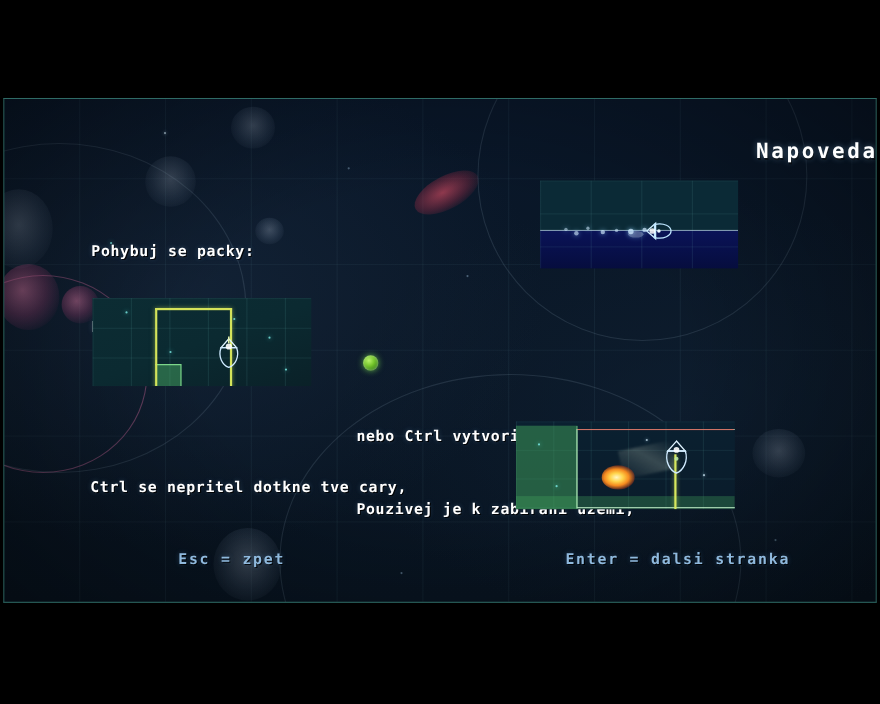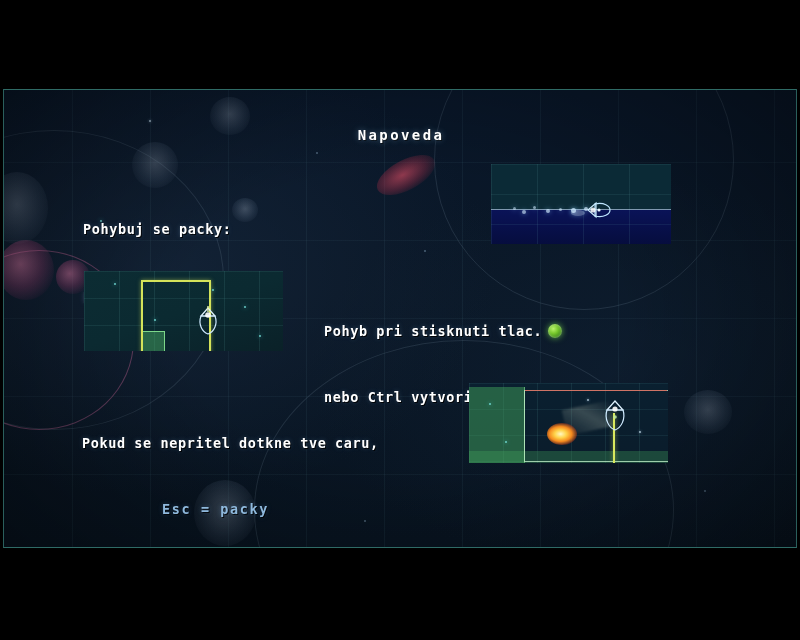"Napoveda" #title { font-size: 14px -> 19px; text-align: center -> right }
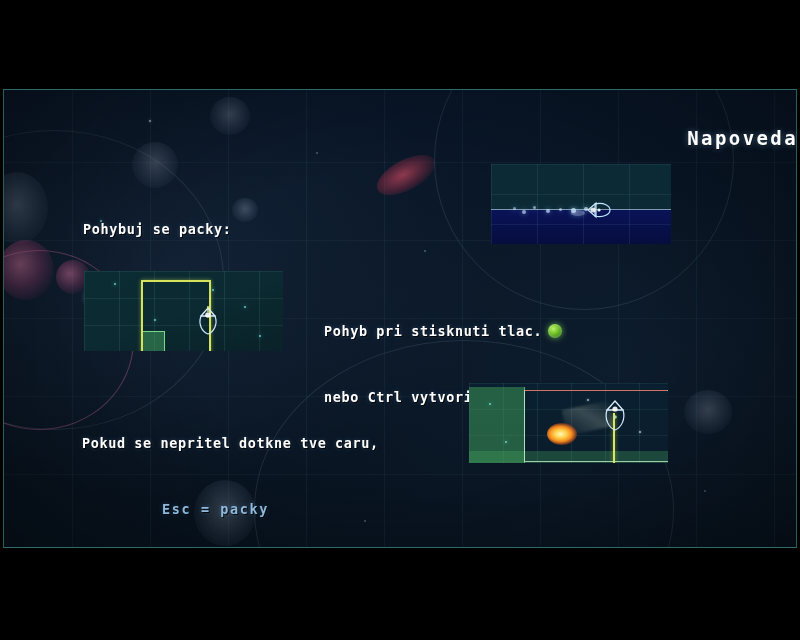"Pohyb pri stisknuti tlac." span { html: <span>Pohyb pri stisknuti tlac.</span> -> none }
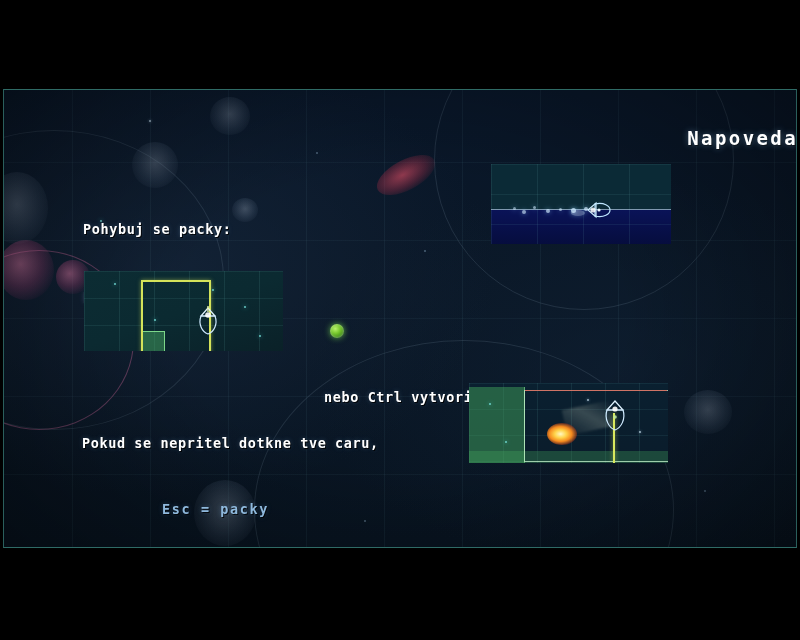"Pokud se nepritel dotkne tve" span.help-line { text: Pokud se nepritel dotkne tve caru -> Ctrl se nepritel dotkne tve cary }
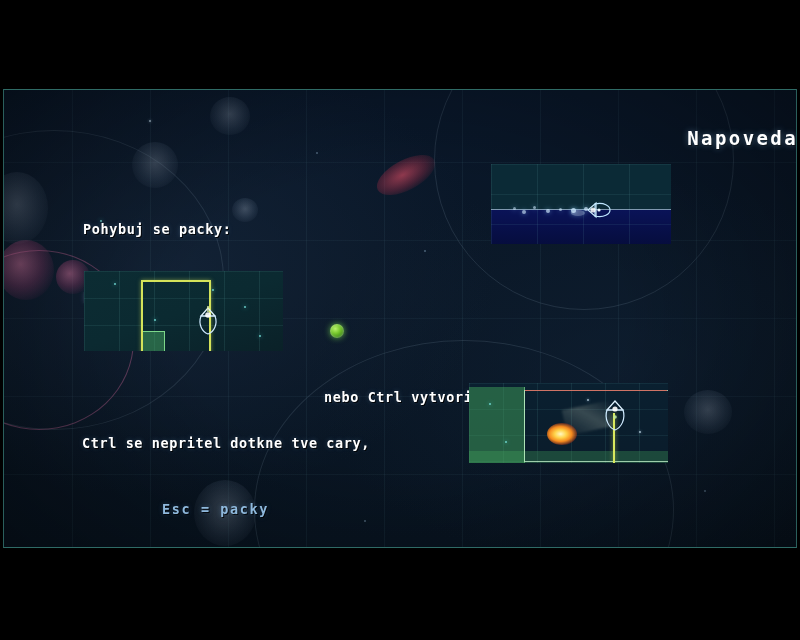"Pouzivej je k zabirani uzemi," span.help-line { html: none -> <span>Pouzivej je k zabirani uzemi,</span> }
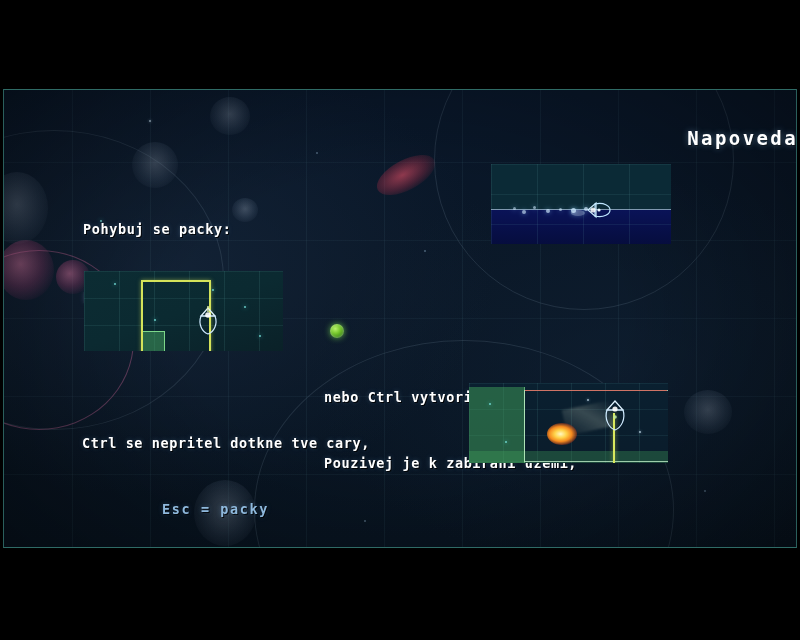"Esc = packy" div.hint { text: packy -> zpet }
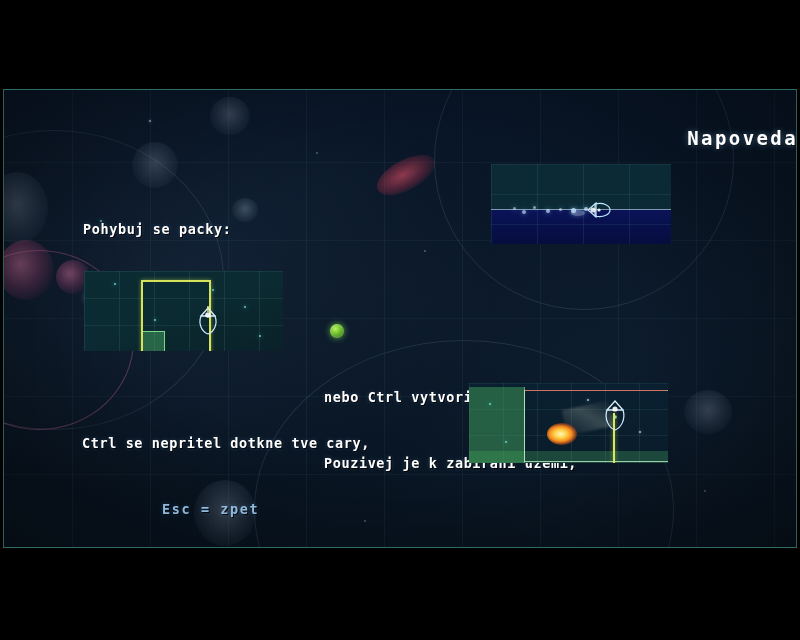"Enter = dalsi stranka" div.hint { html: none -> <div>Enter = dalsi stranka</div> }
